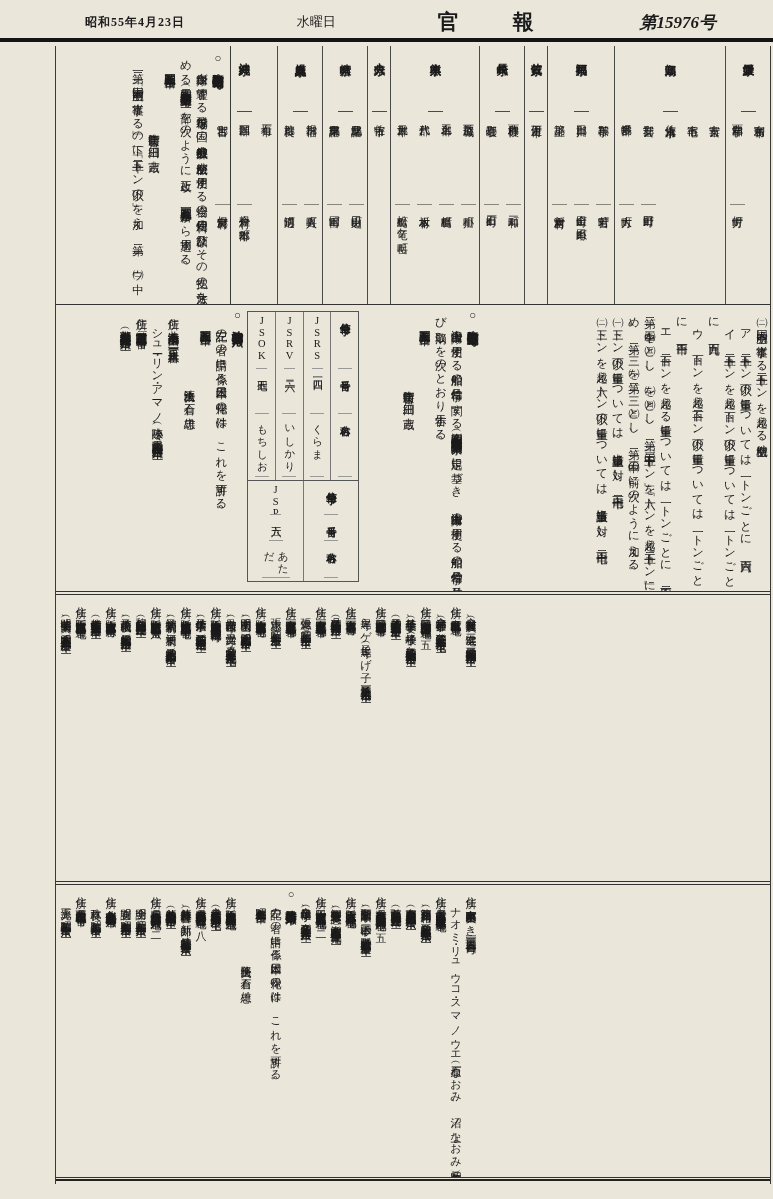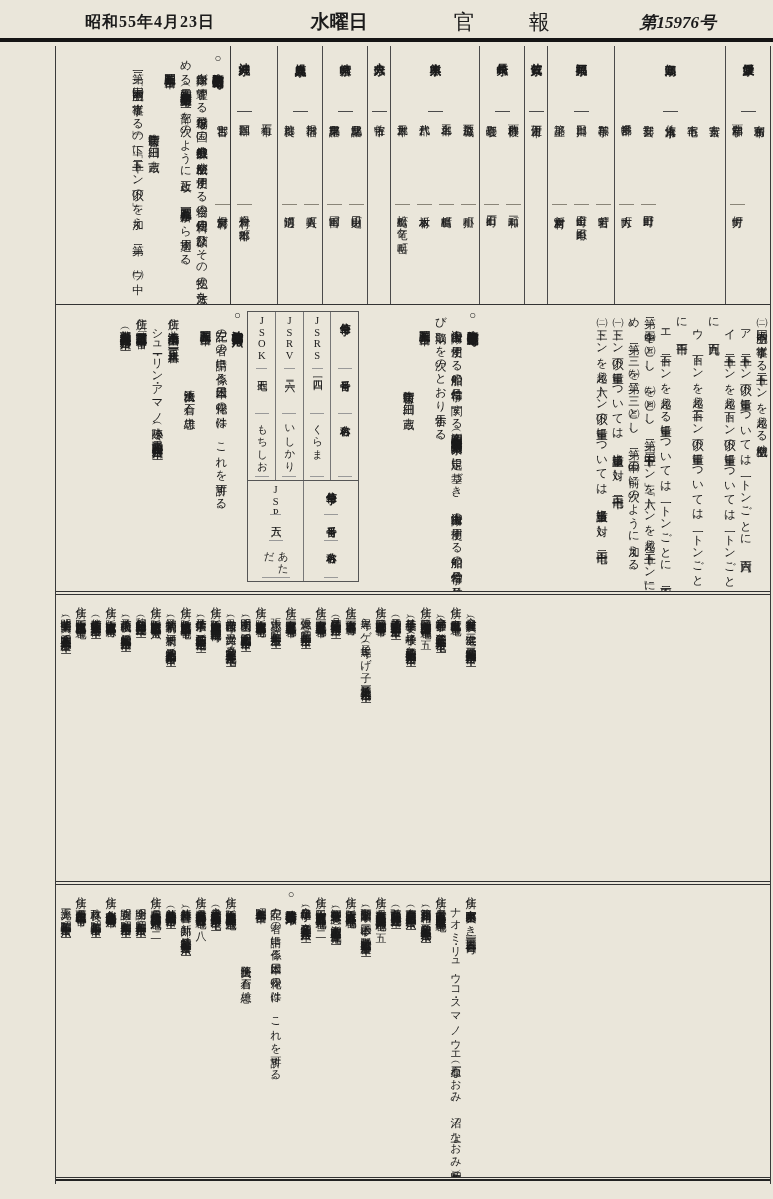"昭和55年4月23日" .mast-date { font-size: 16px -> 12px }
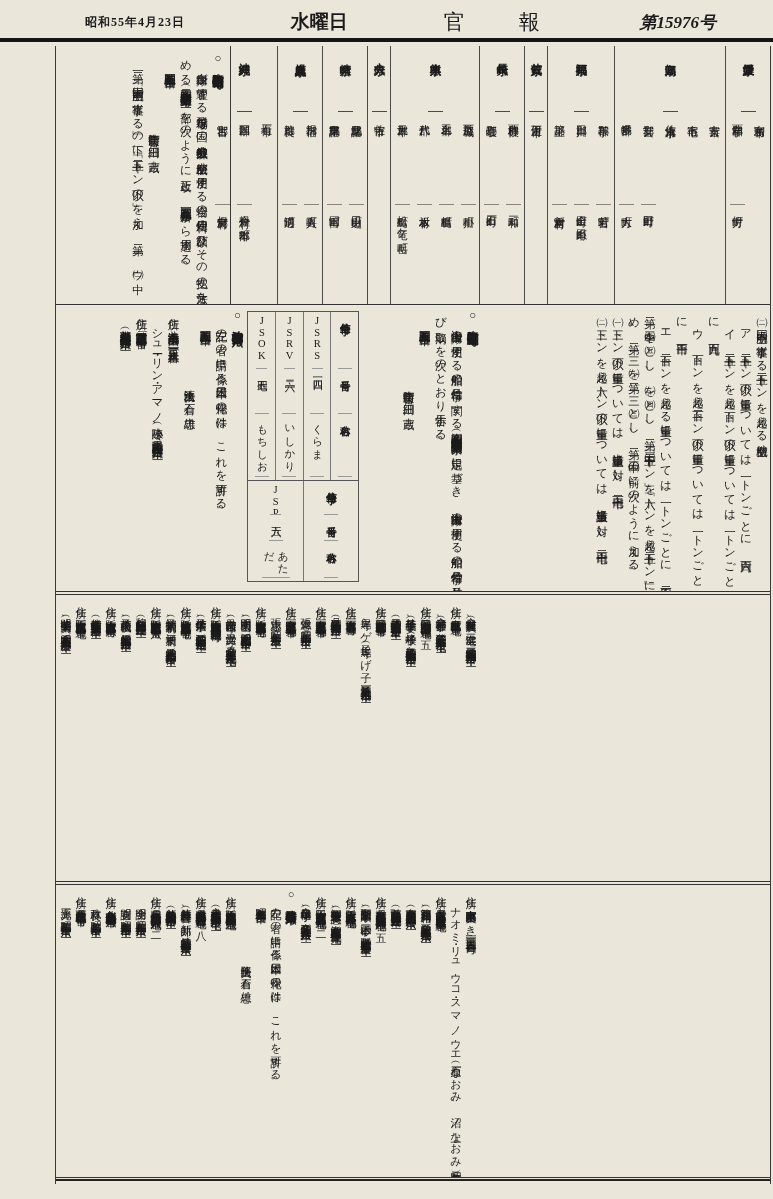"水曜日" .mast-weekday { font-size: 19px -> 13px; font-weight: bold -> normal }
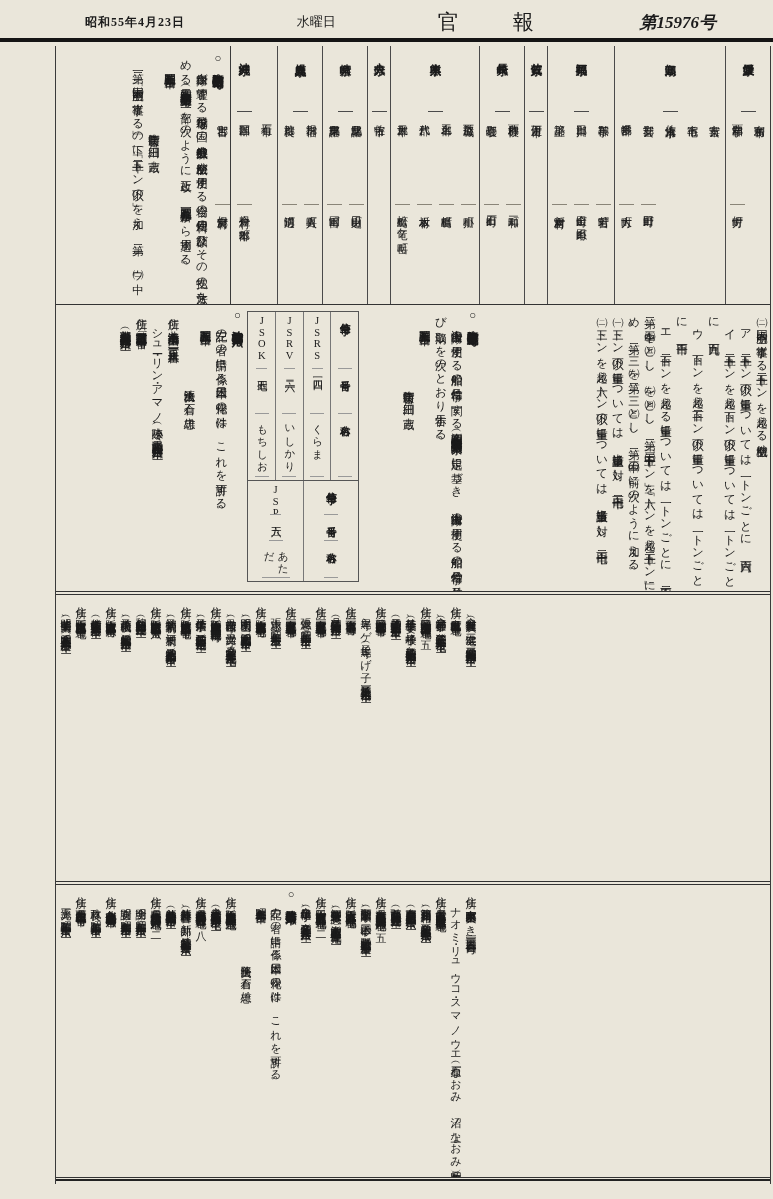"官 報" .mast-title { font-weight: normal -> bold }
